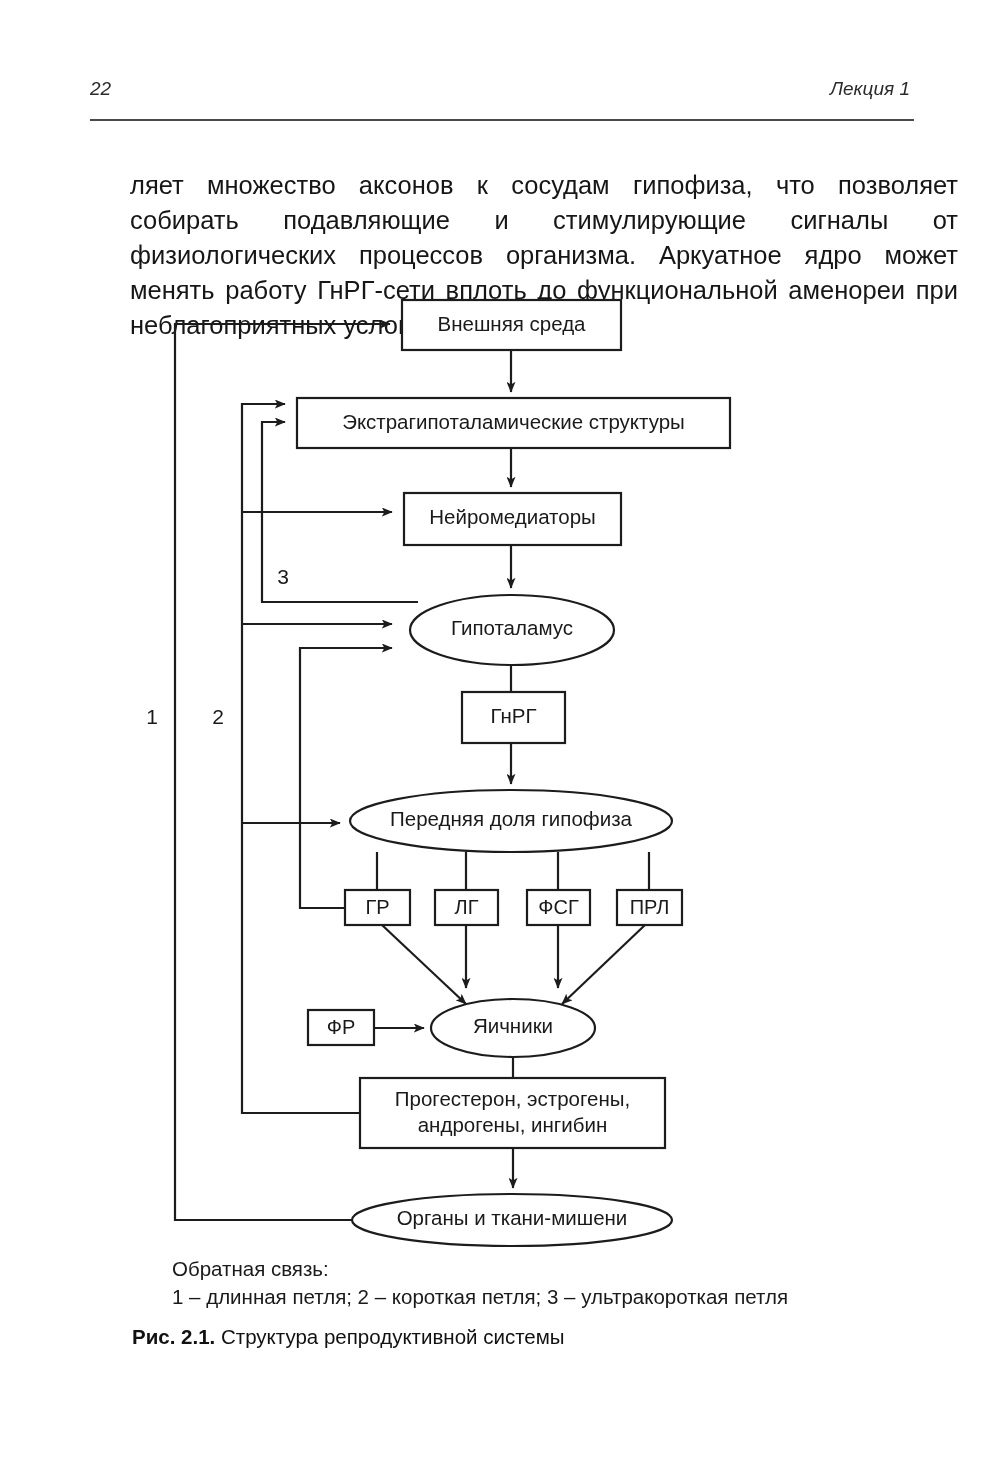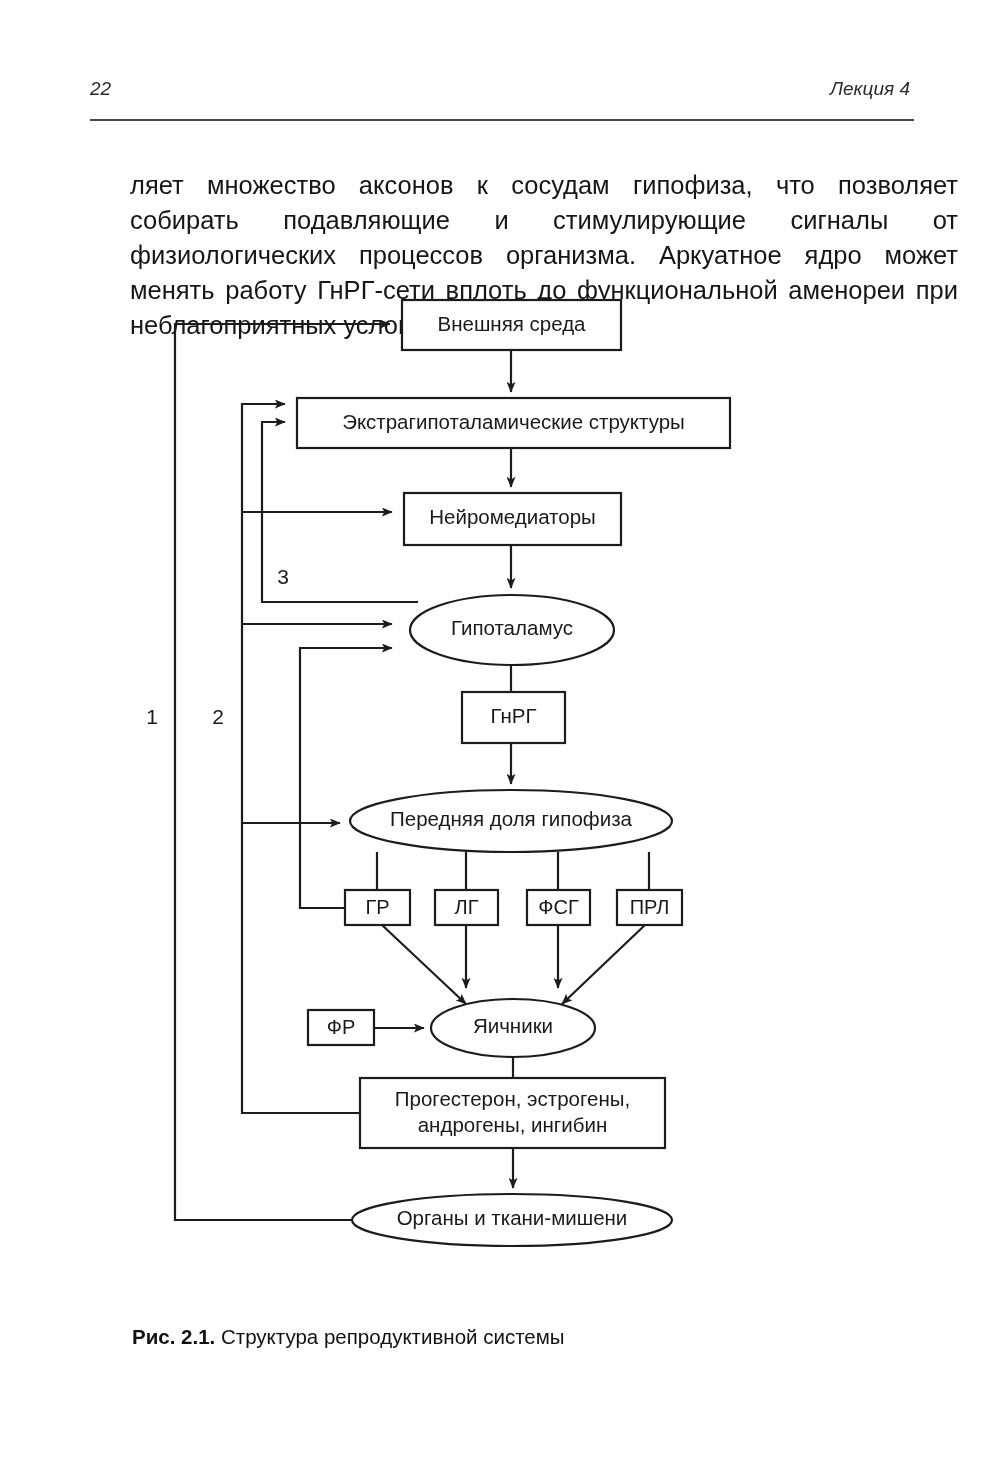"Лекция 4" span { text: 4 -> 1 }
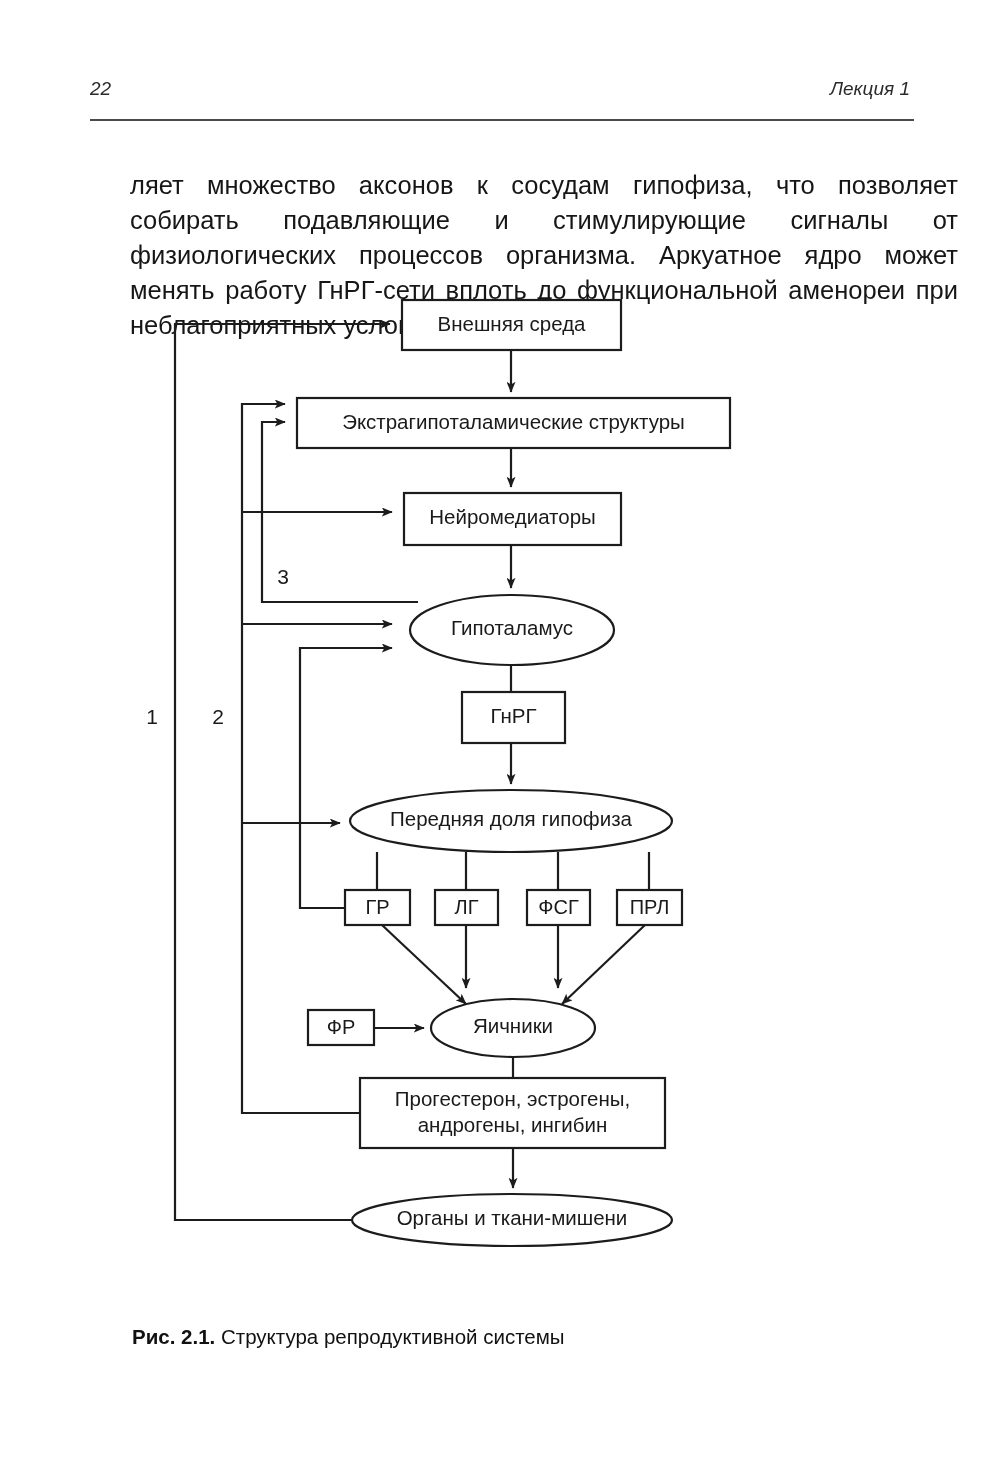"Обратная связь:" div.legend { html: none -> <div> <div>Обратная связь:</div> <div>1 – длинная петля; 2 – короткая петля; 3 – ультракороткая петля</div> </div> }
